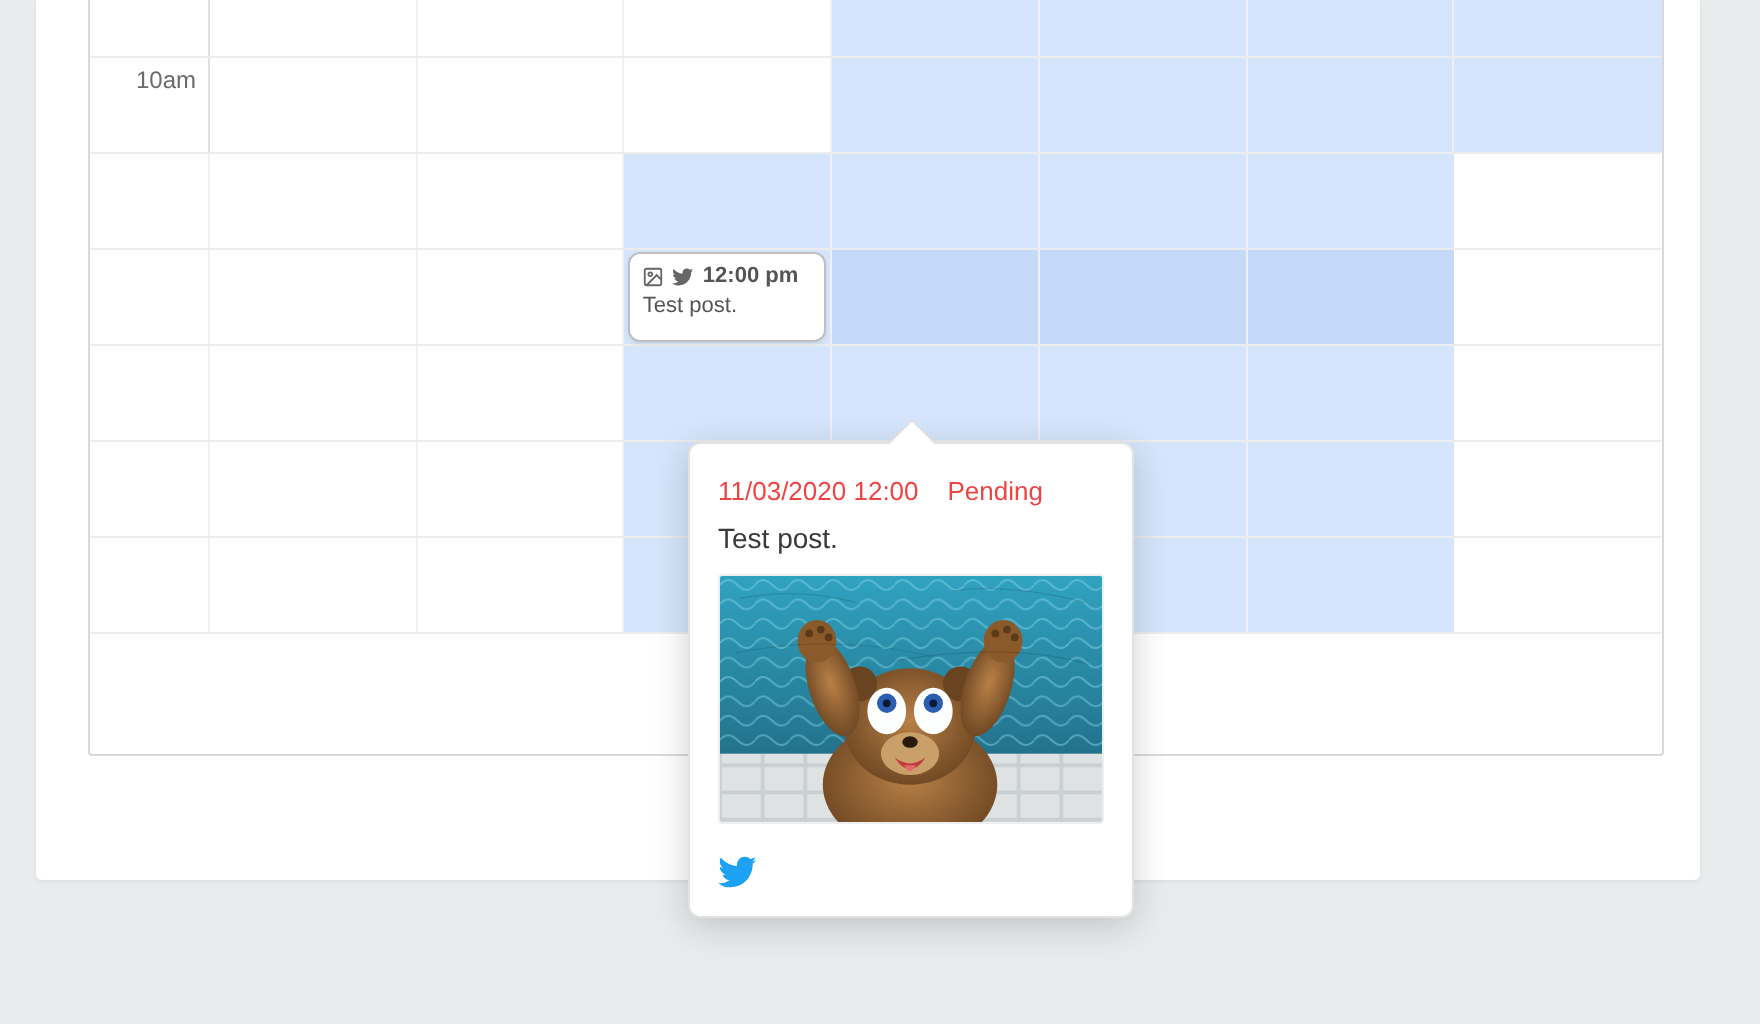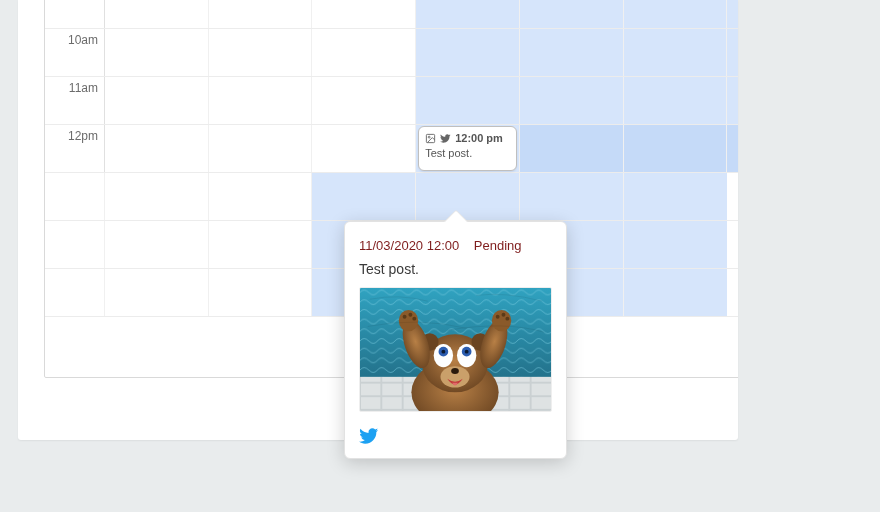"10am" .card { width: 720px -> 832px }
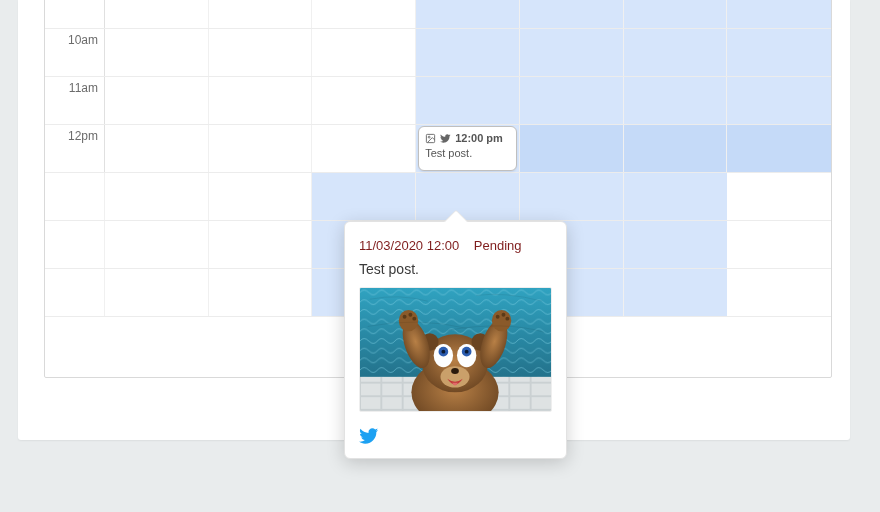"11am" div.hour-label { html: <div>11am</div> -> none }
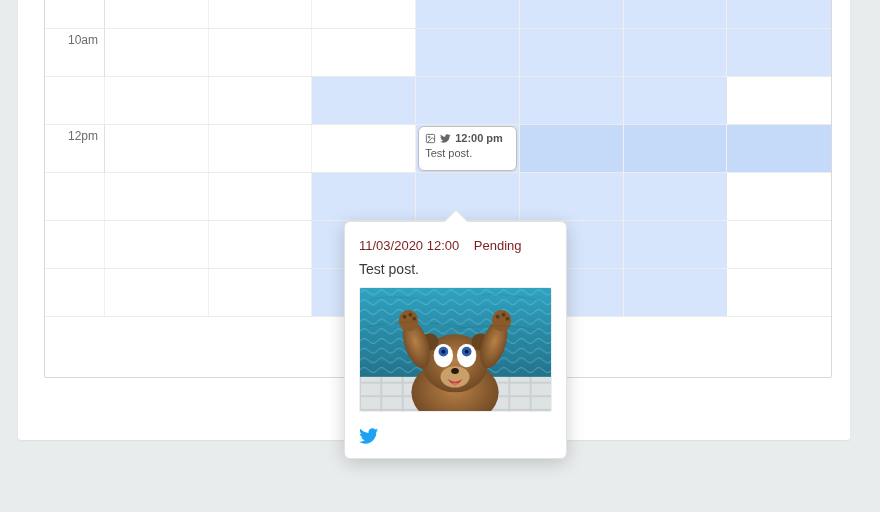"12pm" div.hour-label { html: <div>12pm</div> -> none }
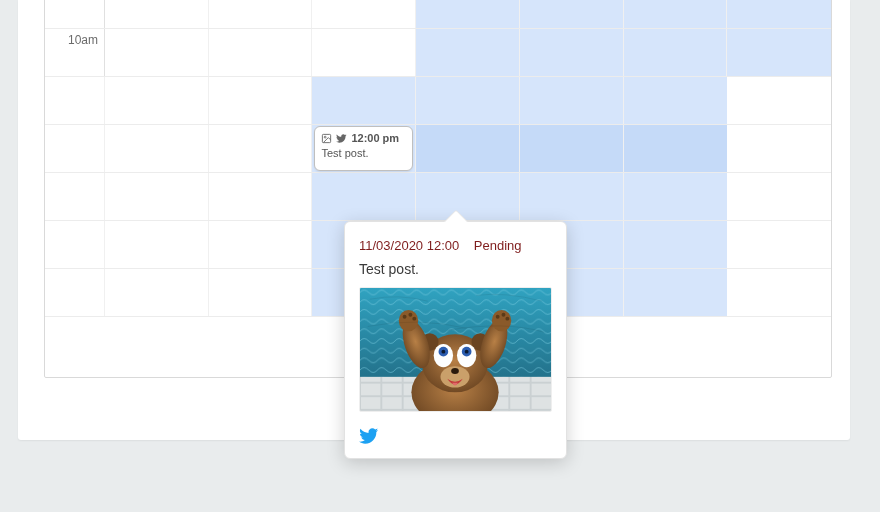"11/03/2020 12:00 Pending" .po-meta { color: #7f1d1d -> #ef4444 }
